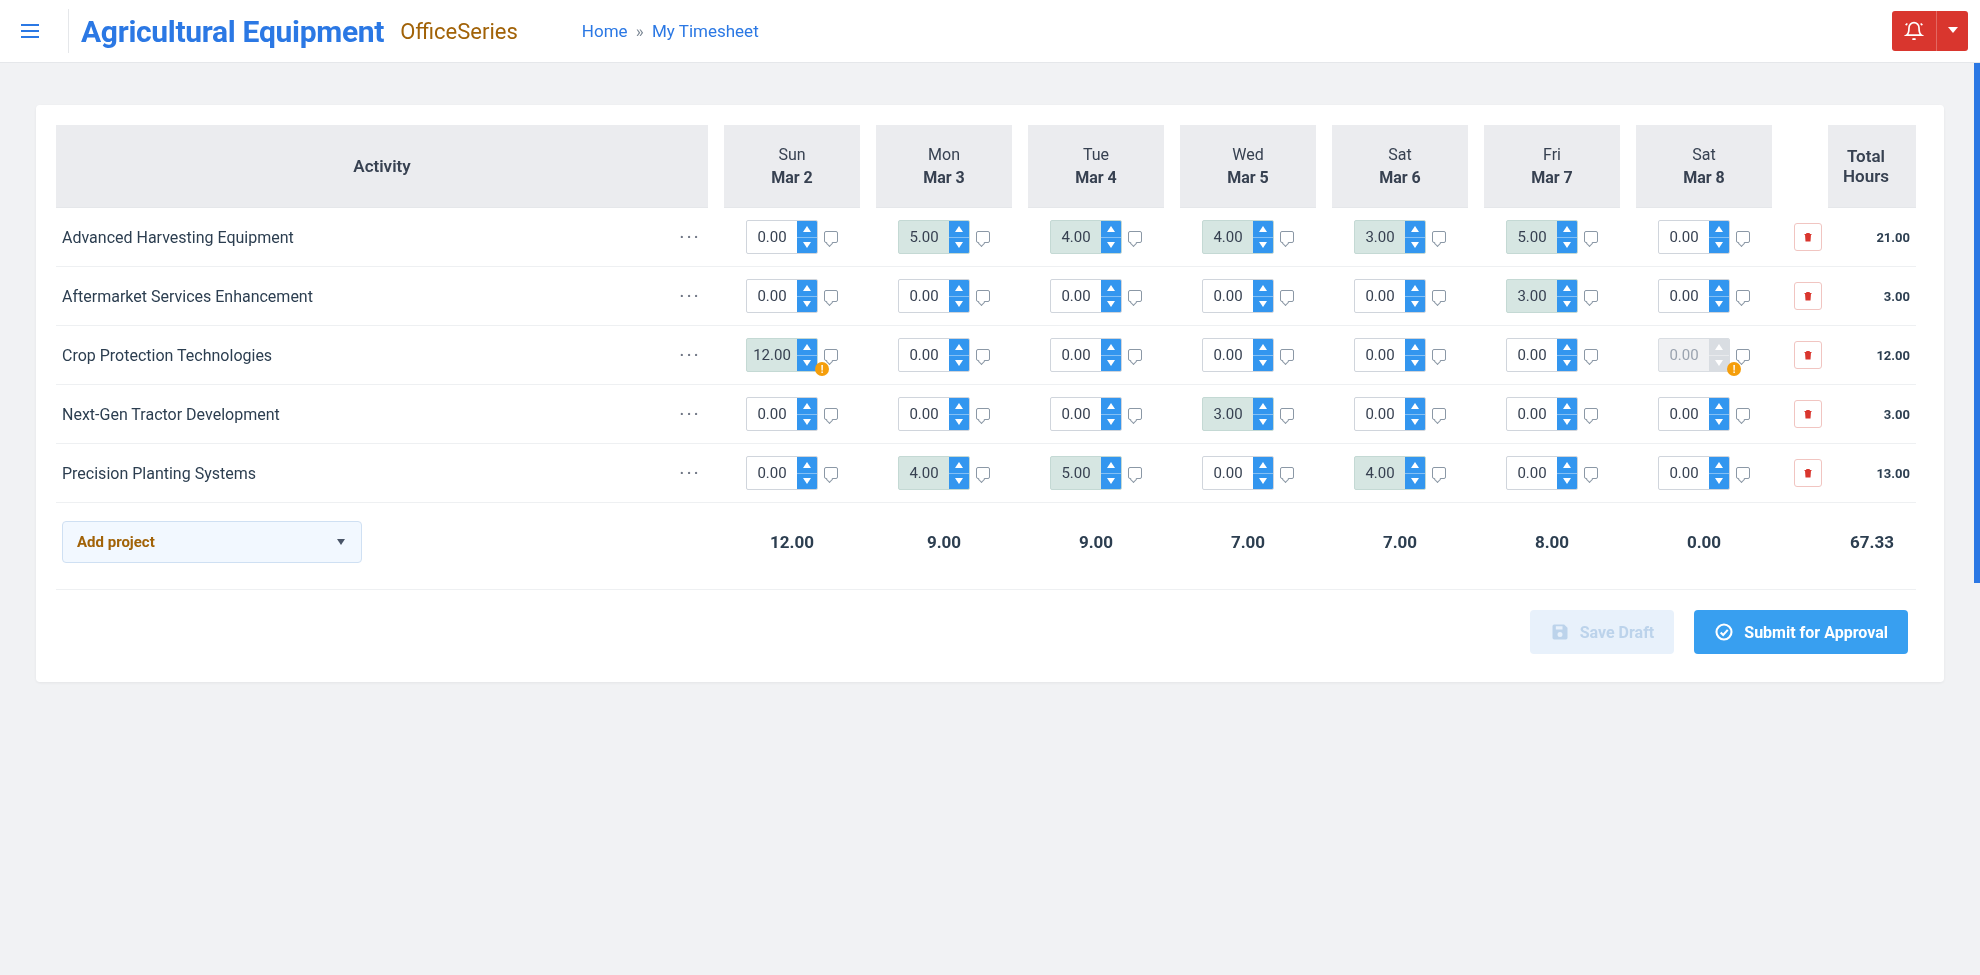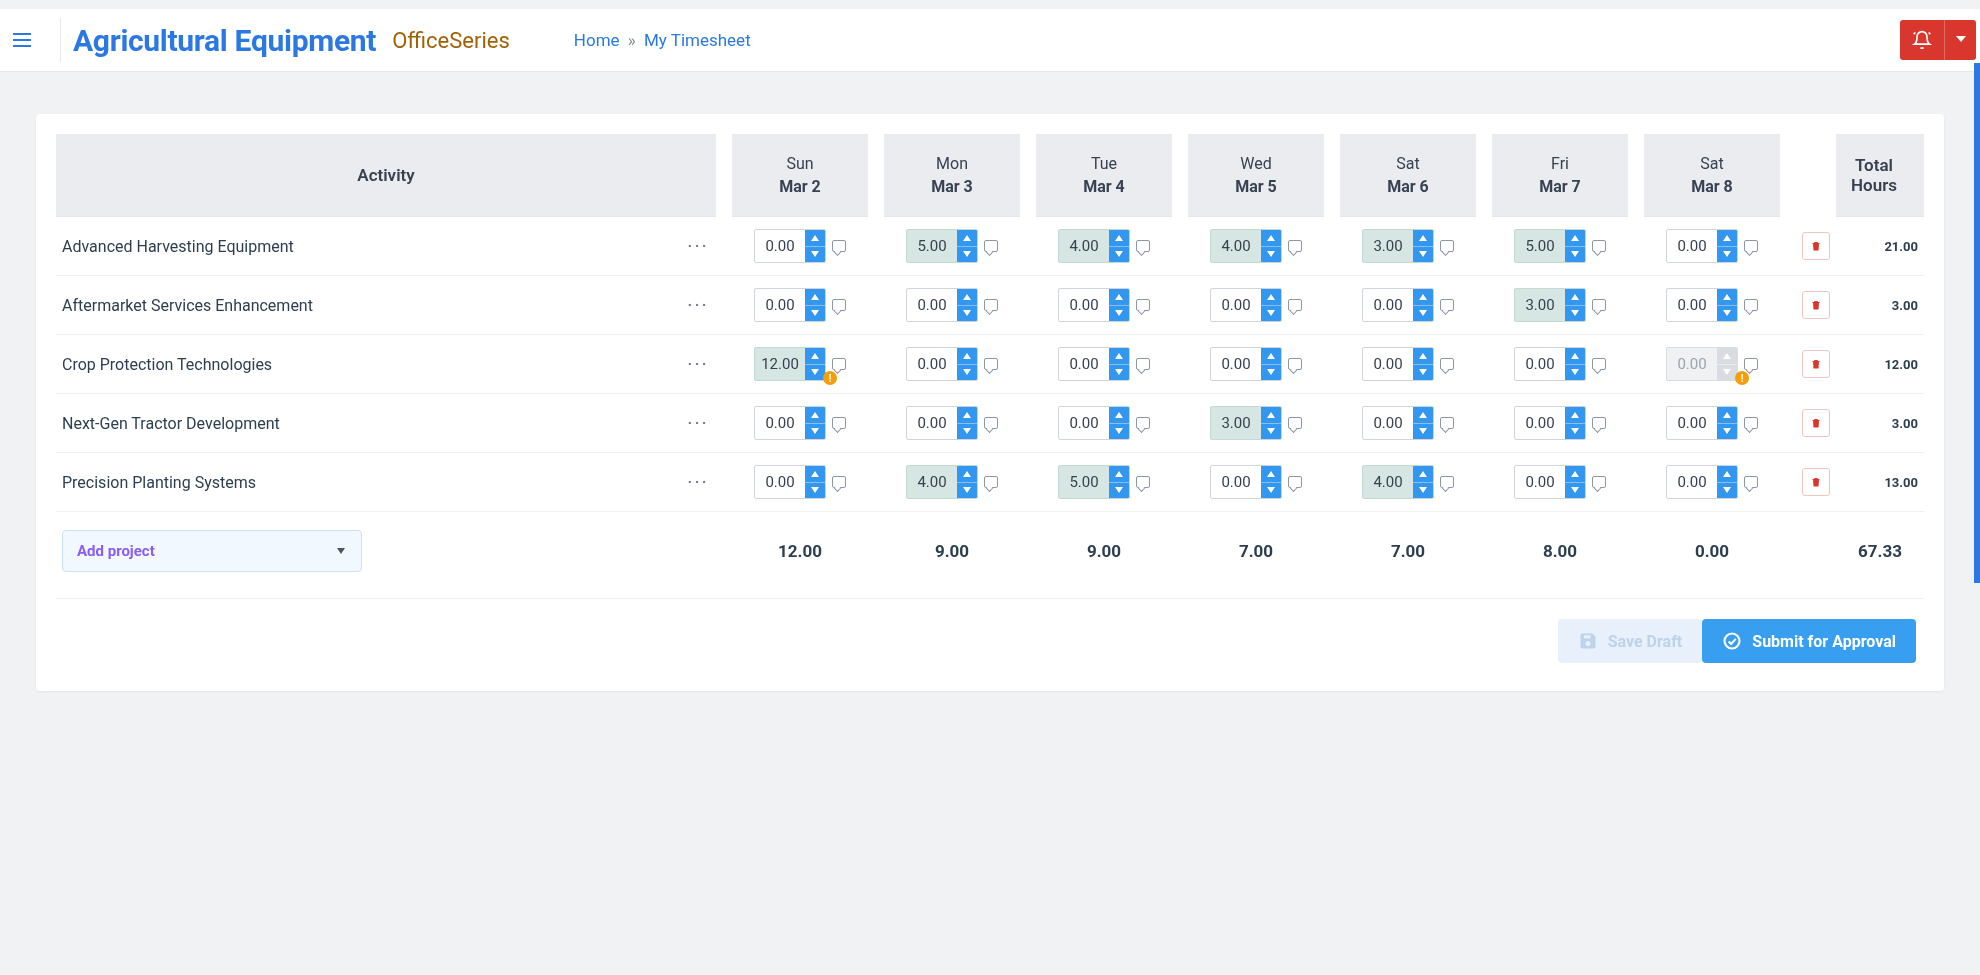"Agricultural Equipment" .header { margin-top: 9px -> none; padding: 0 4px -> 0 12px }
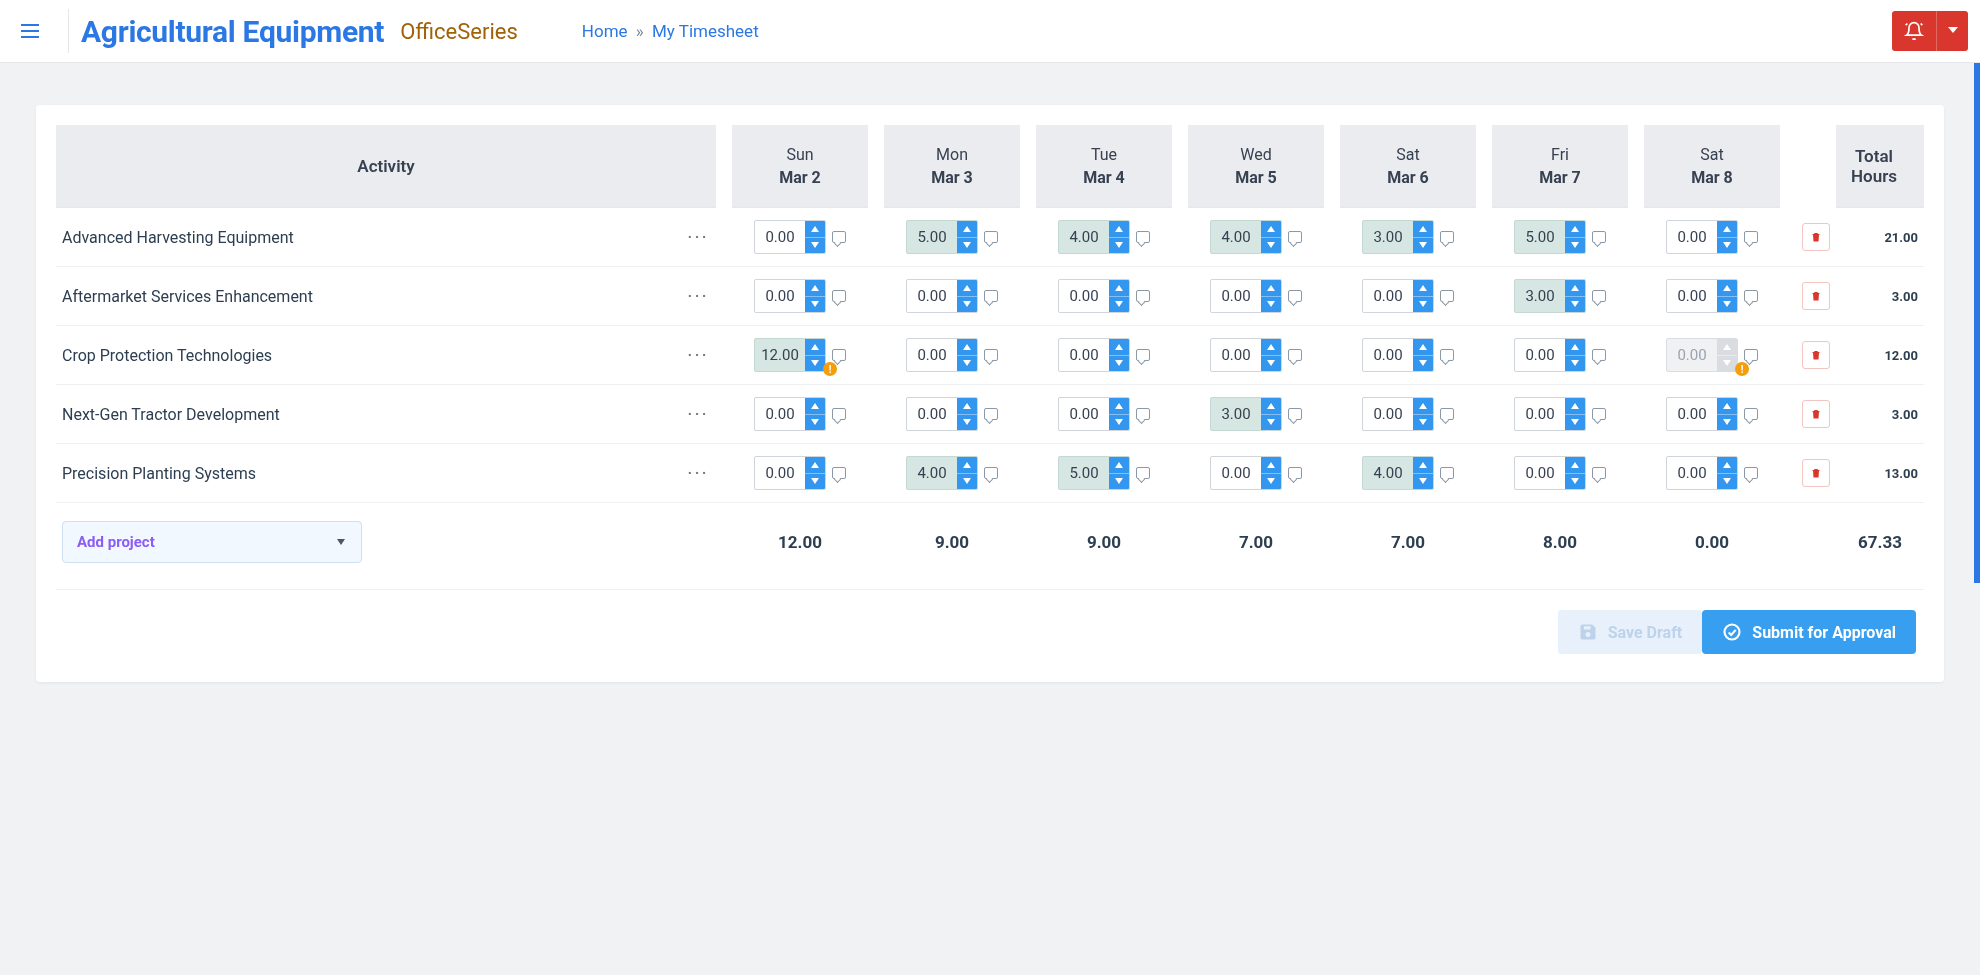"Activity" .panel { padding: 20px 20px 28px 20px -> 20px 28px 28px 20px }
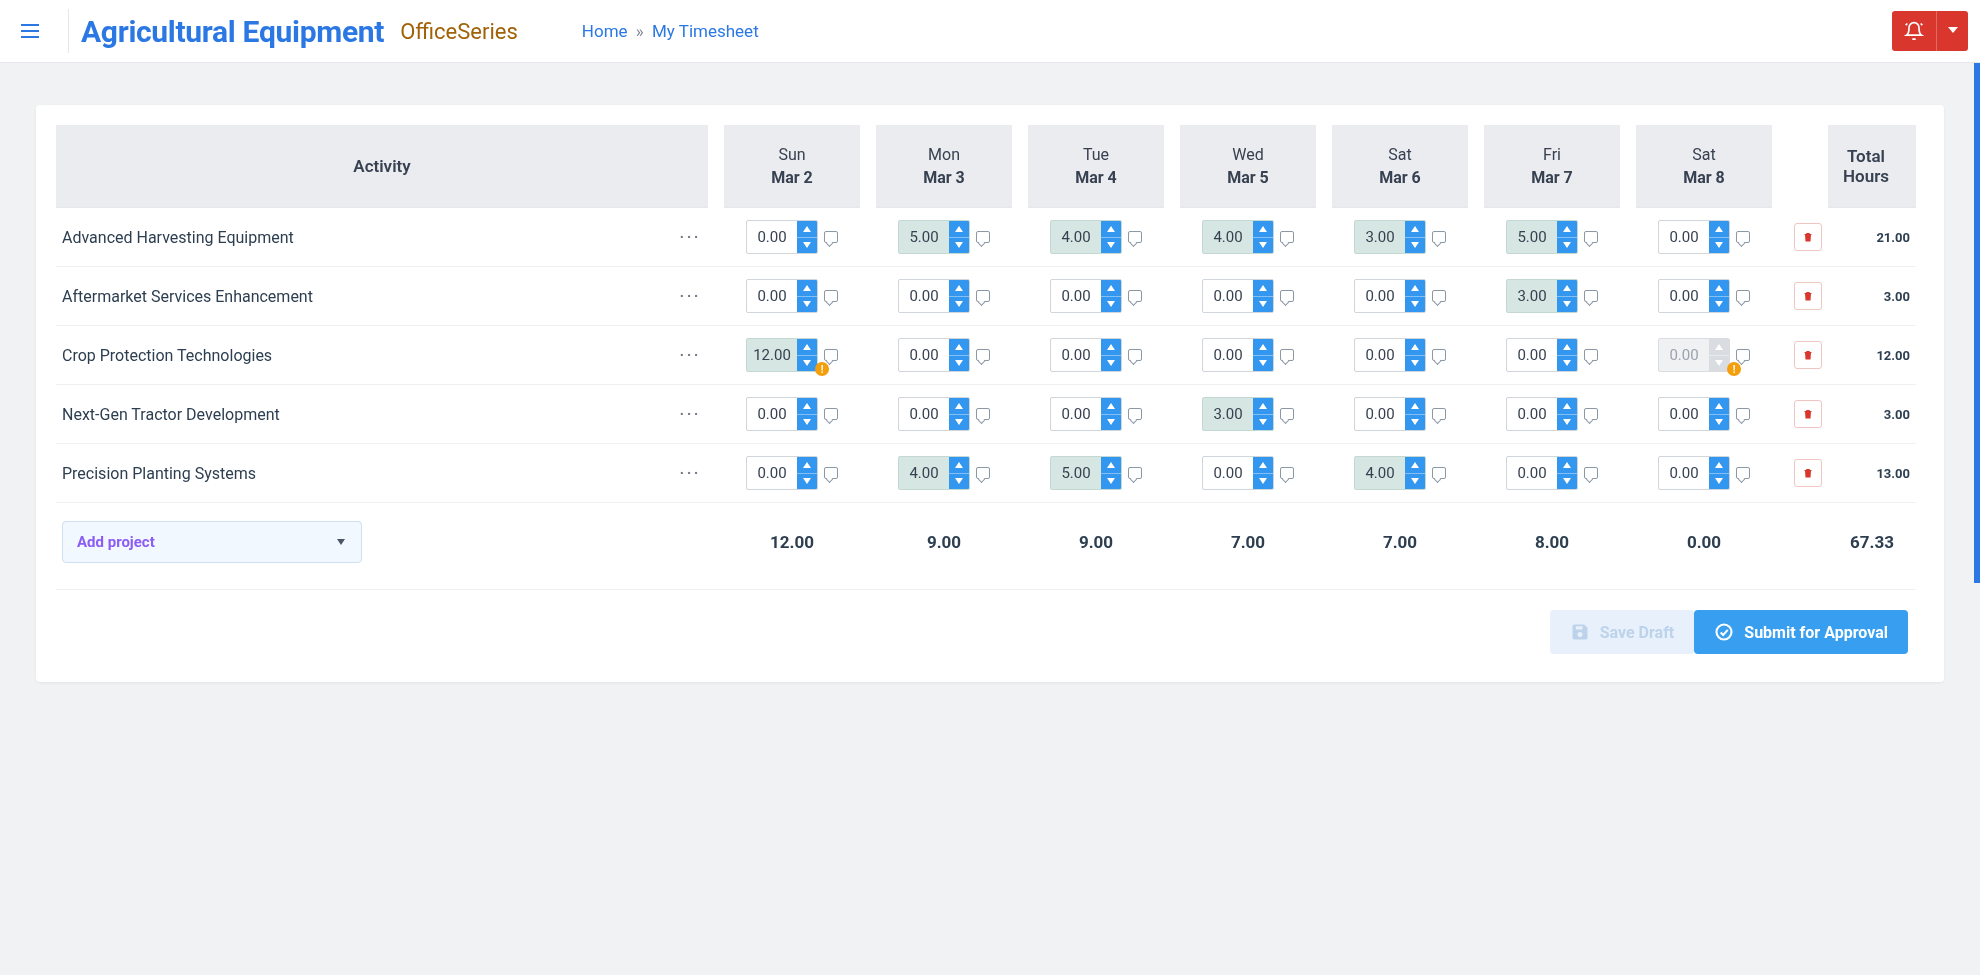"Add project" .add-proj { color: #8b5cf6 -> #a16207 }
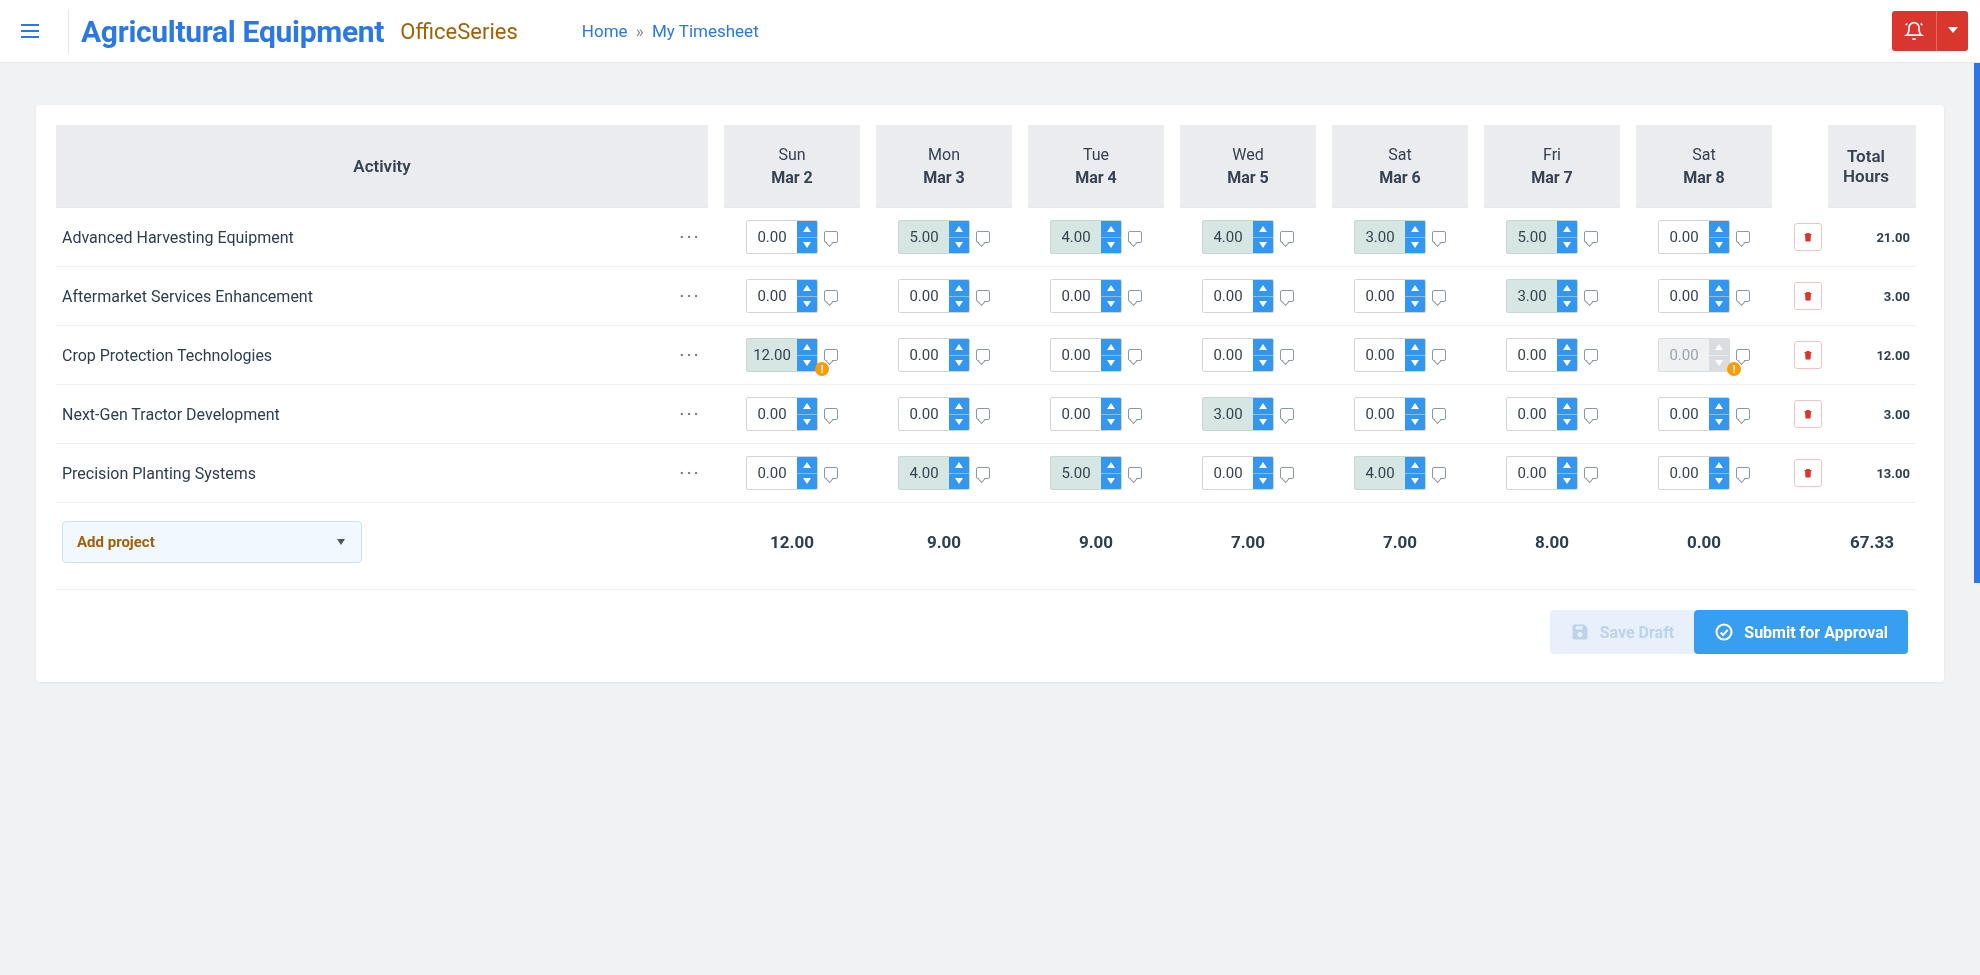"Save Draft" .actions { gap: none -> 20px }
